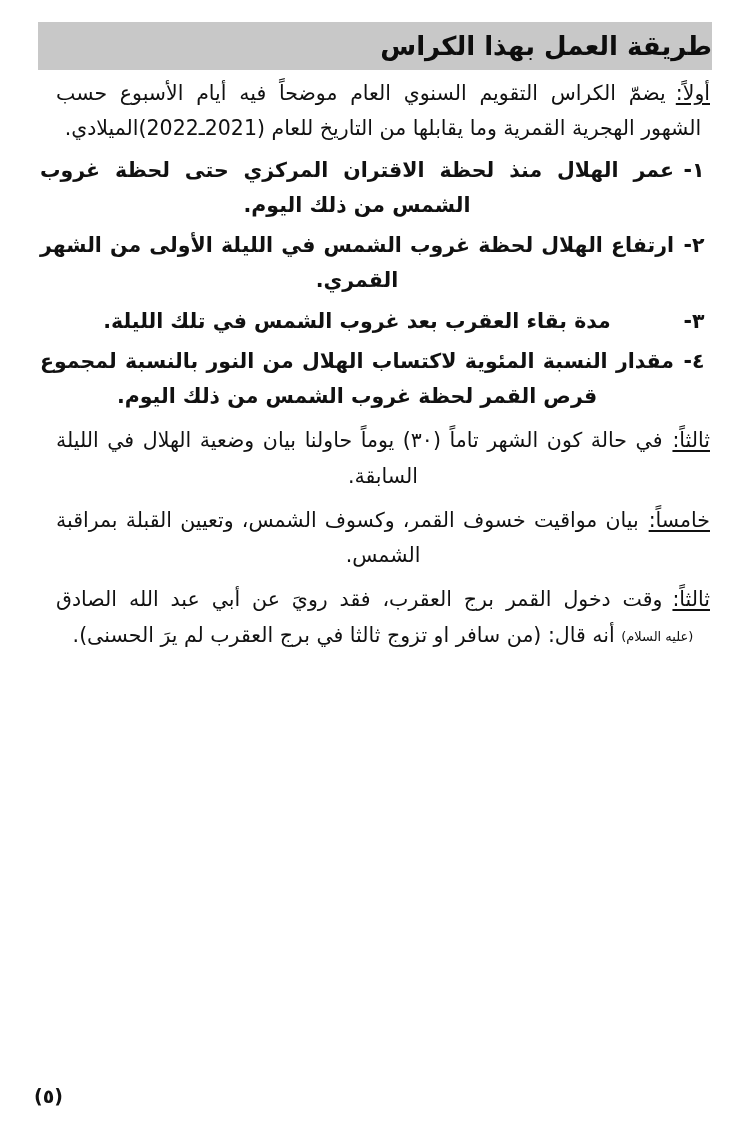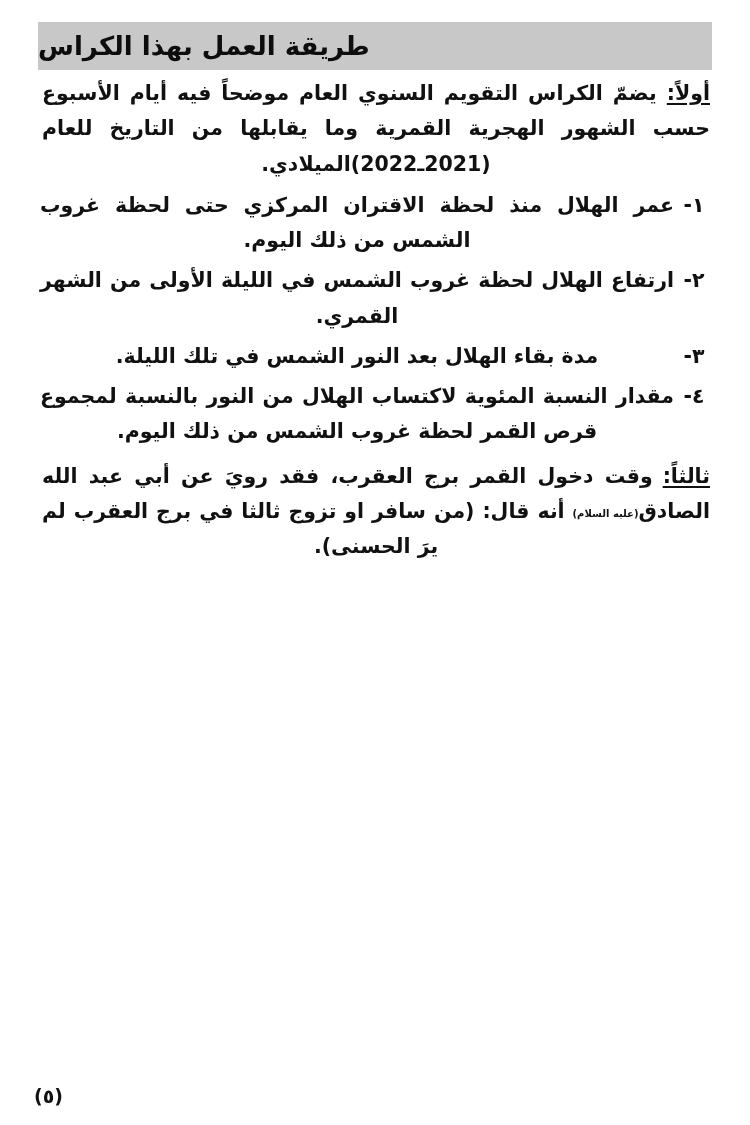"طريقة العمل بهذا الكراس" .header-band { justify-content: flex-end -> flex-start }
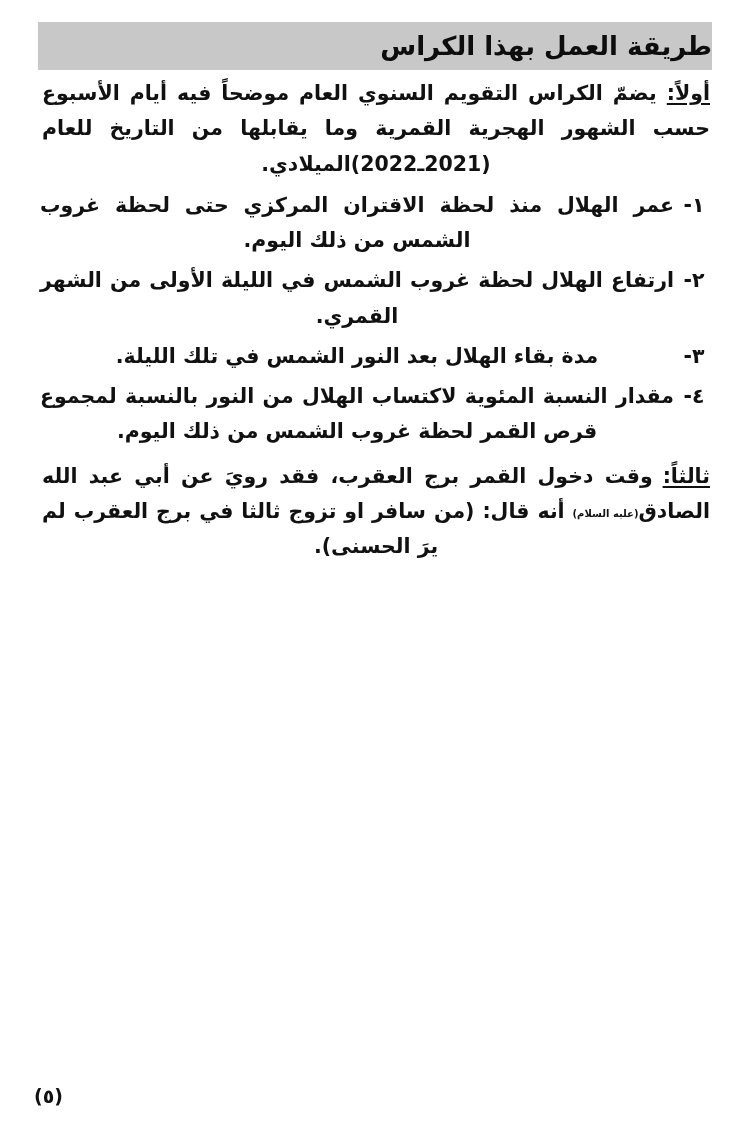"أولاً:يضمّ الكراس التقويم السنوي العام" .para { font-weight: bold -> normal; margin: 0 0 1px 2px -> 0 0 1px 16px }
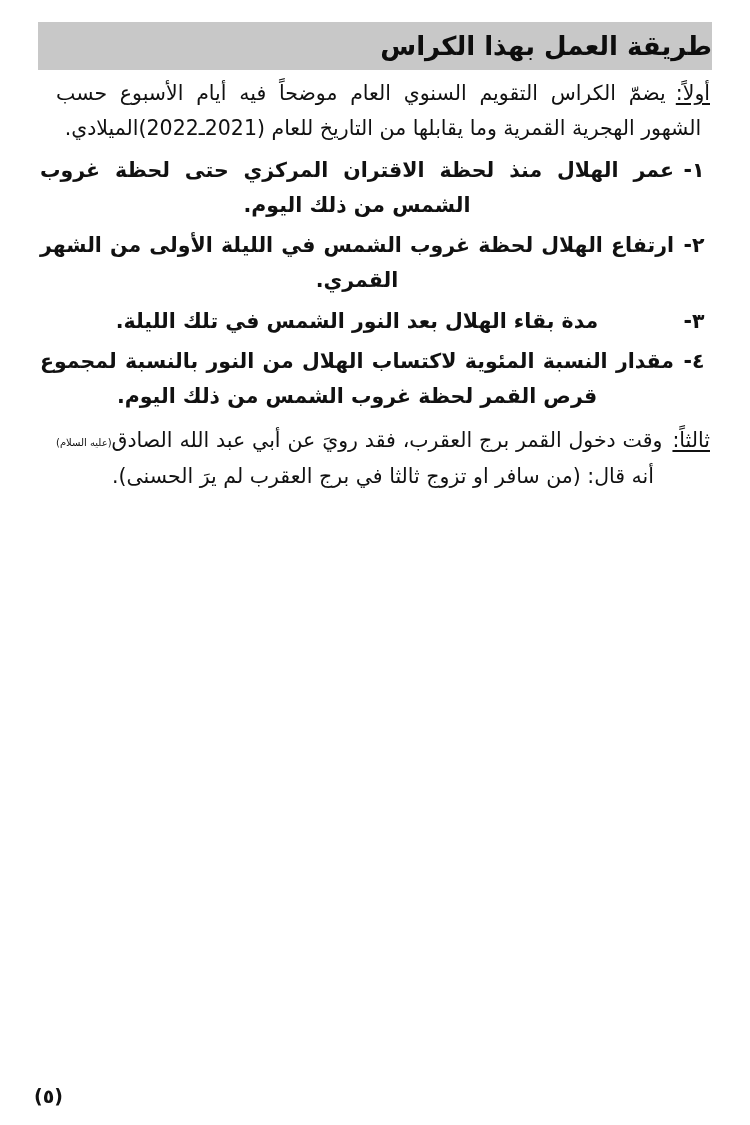"مدة بقاء الهلال بعد النور" span { text: الهلال بعد النور -> العقرب بعد غروب }
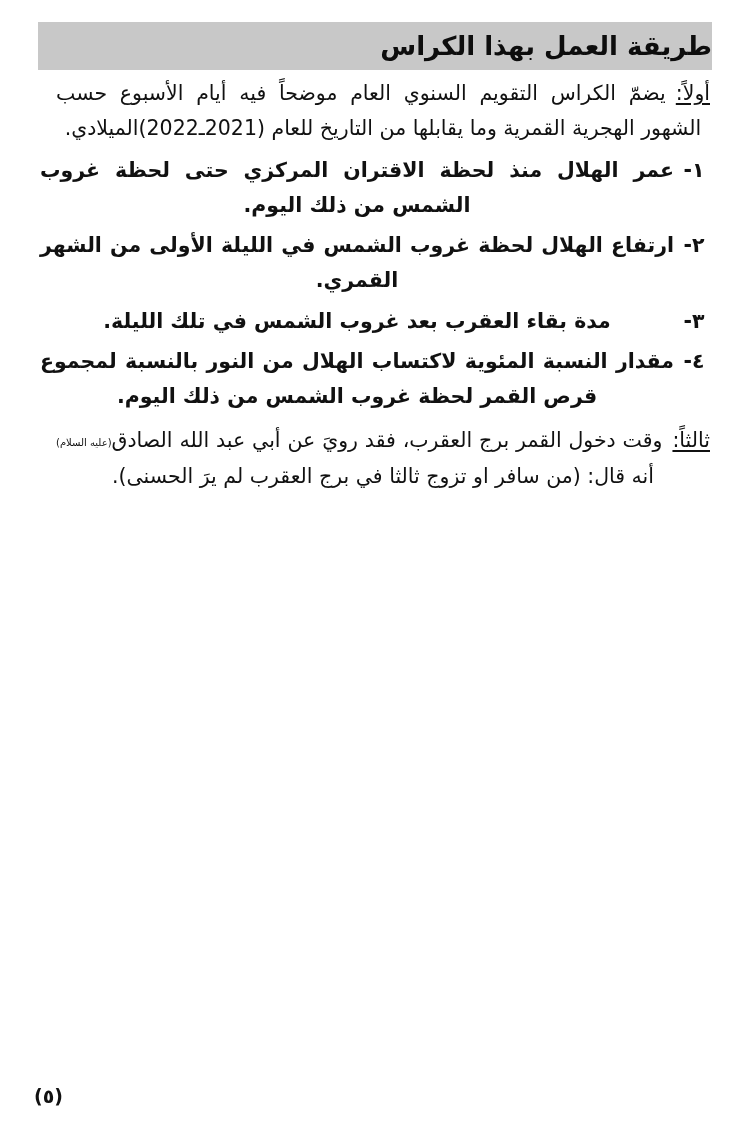"ثالثاً:في حالة كون الشهر تاماً" p.para { html: none -> <p><span>ثالثاً:</span><span></span><span>في حالة كون الشهر تاماً (٣٠) يوماً حاولنا بيان وضعية الهلال في الليلة السابقة.</span></p> }
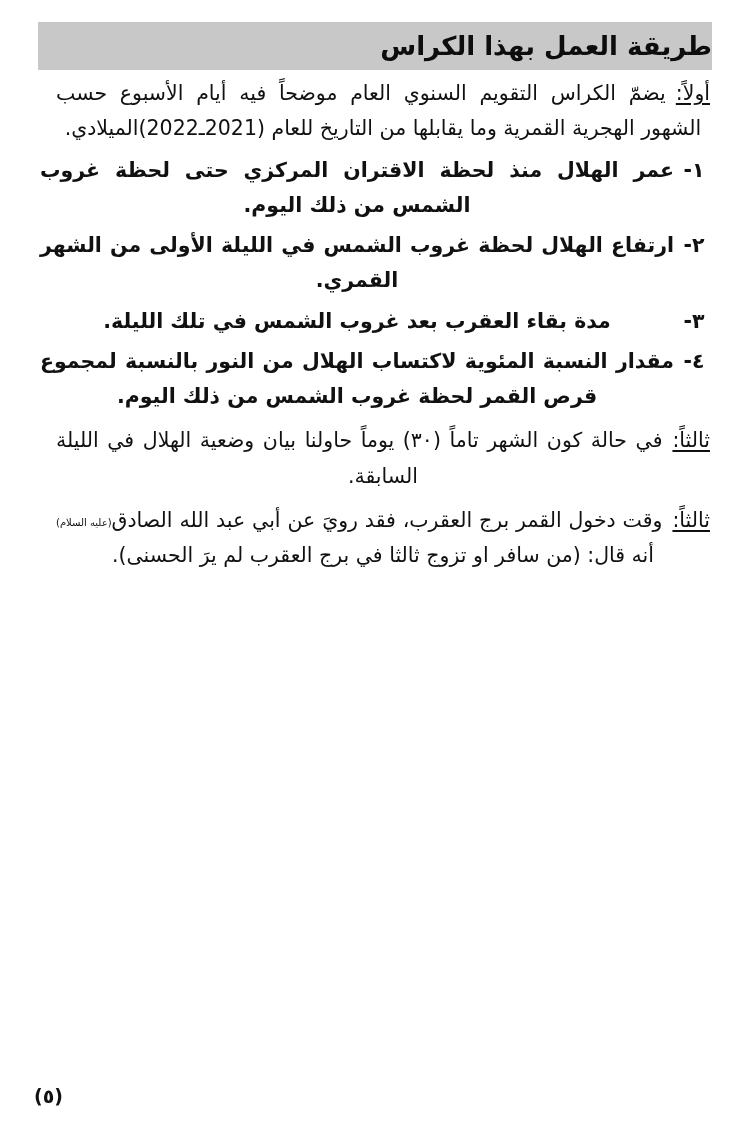"خامساً:بيان مواقيت خسوف القمر، وكسوف" p.para { html: none -> <p><span>خامساً:</span><span></span><span>بيان مواقيت خسوف القمر، وكسوف الشمس، وتعيين القبلة بمراقبة الشمس.</span></p> }
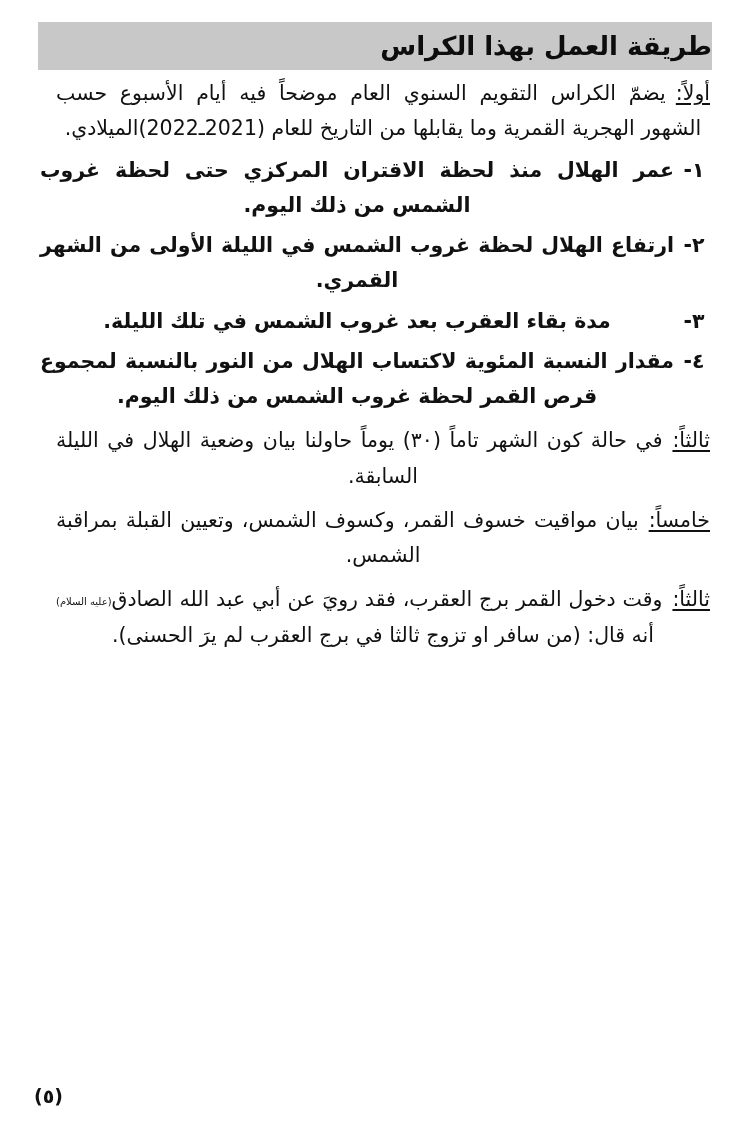"(عليه السلام)" .inline-sym { font-size: 10px -> 13px }
